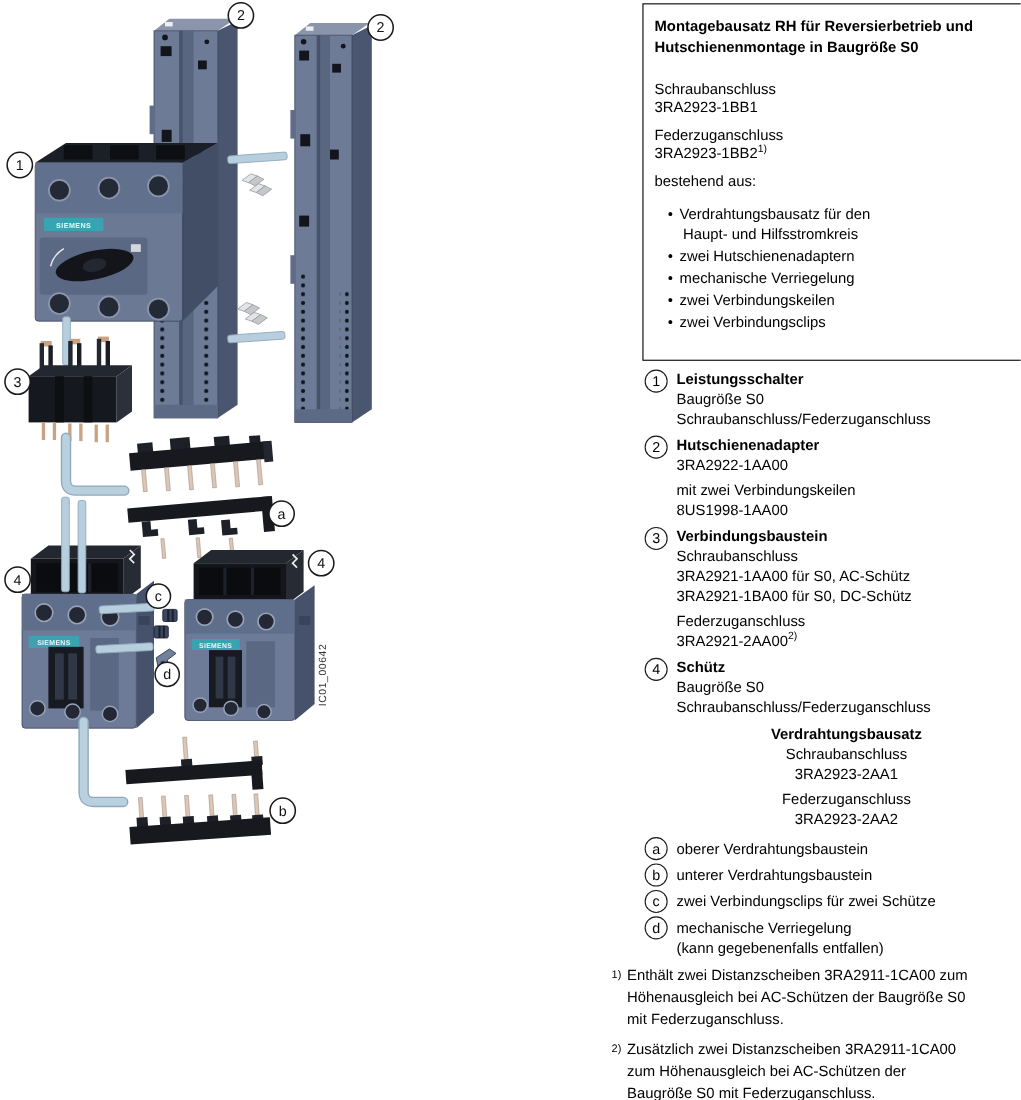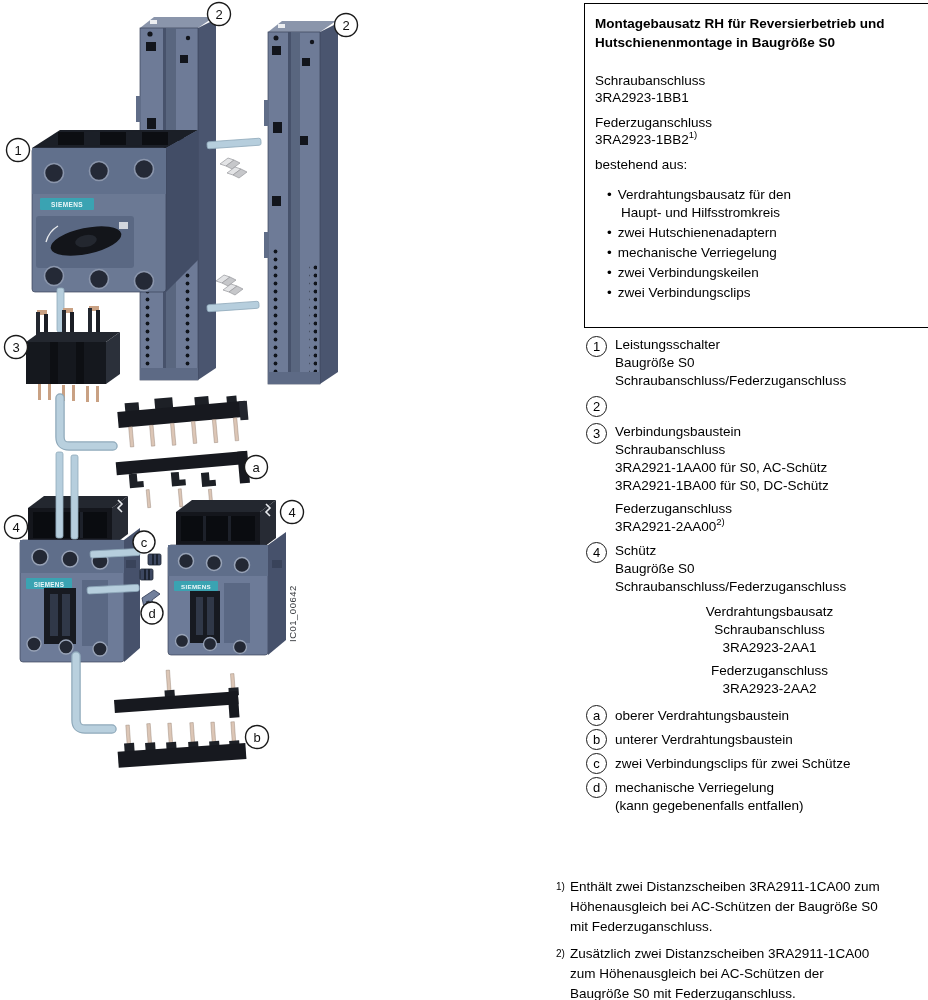"Leistungsschalter" .ltitle { font-weight: normal -> bold }
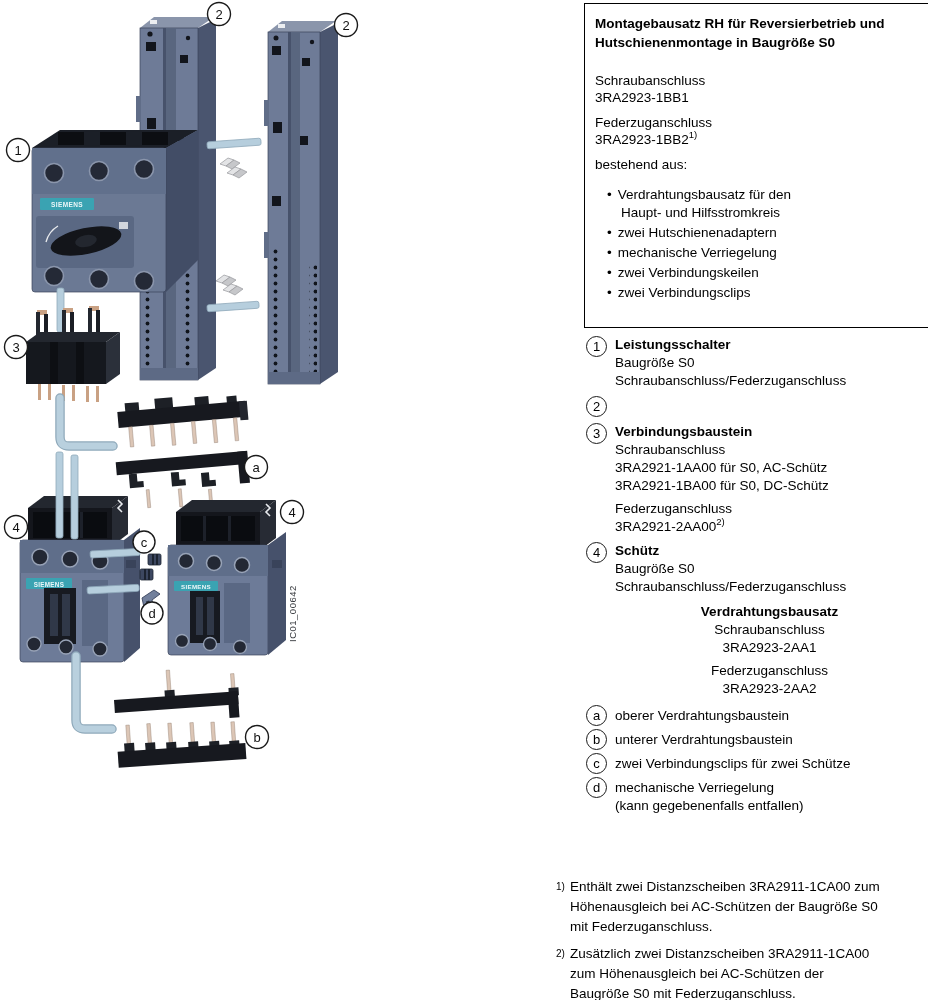"Hutschienenadapter" div.lcontent { html: none -> <div> <div>Hutschienenadapter</div> <div>3RA2922-1AA00</div> <div>mit zwei Verbindungskeilen</div> <div>8US1998-1AA00</div> </div> }
